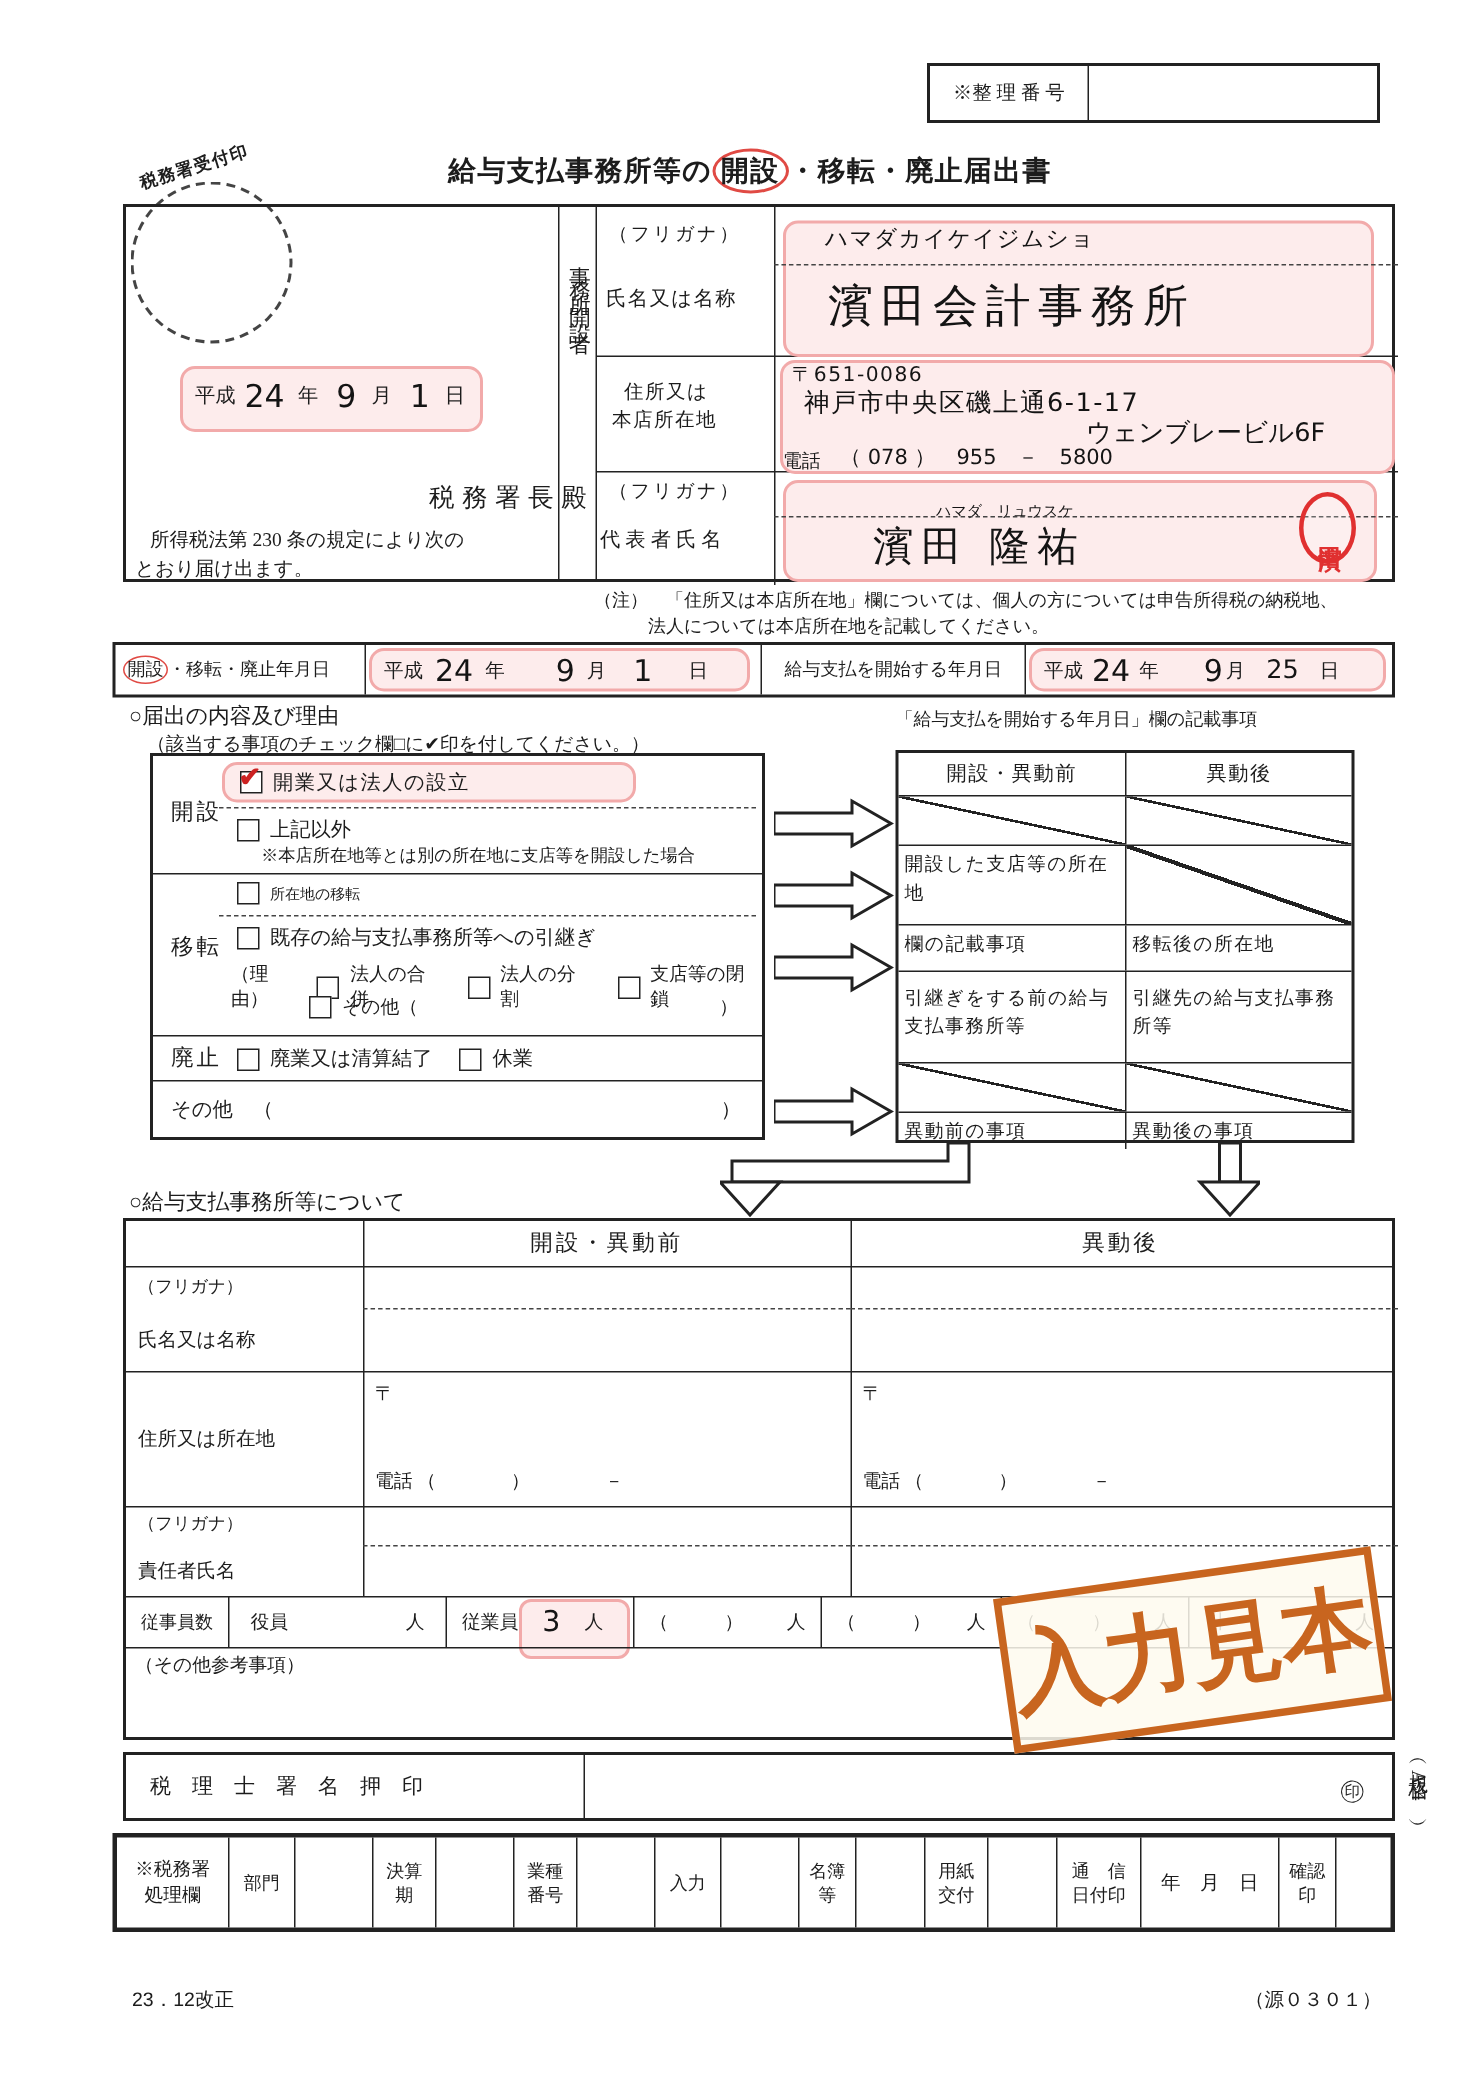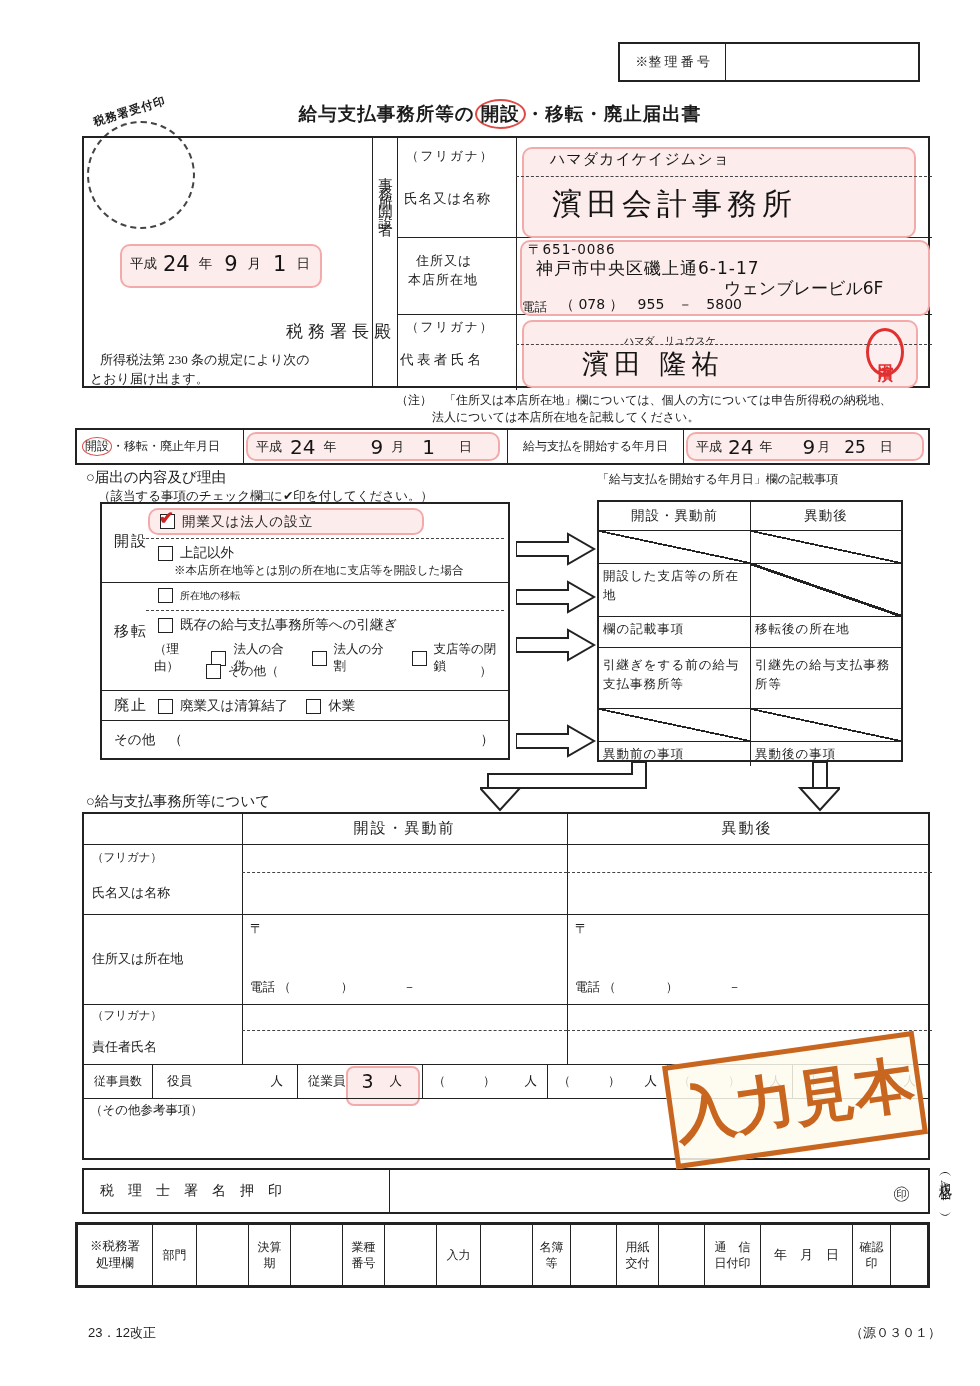"（源０３０１）" div.abs { left: 850px -> 830px }
